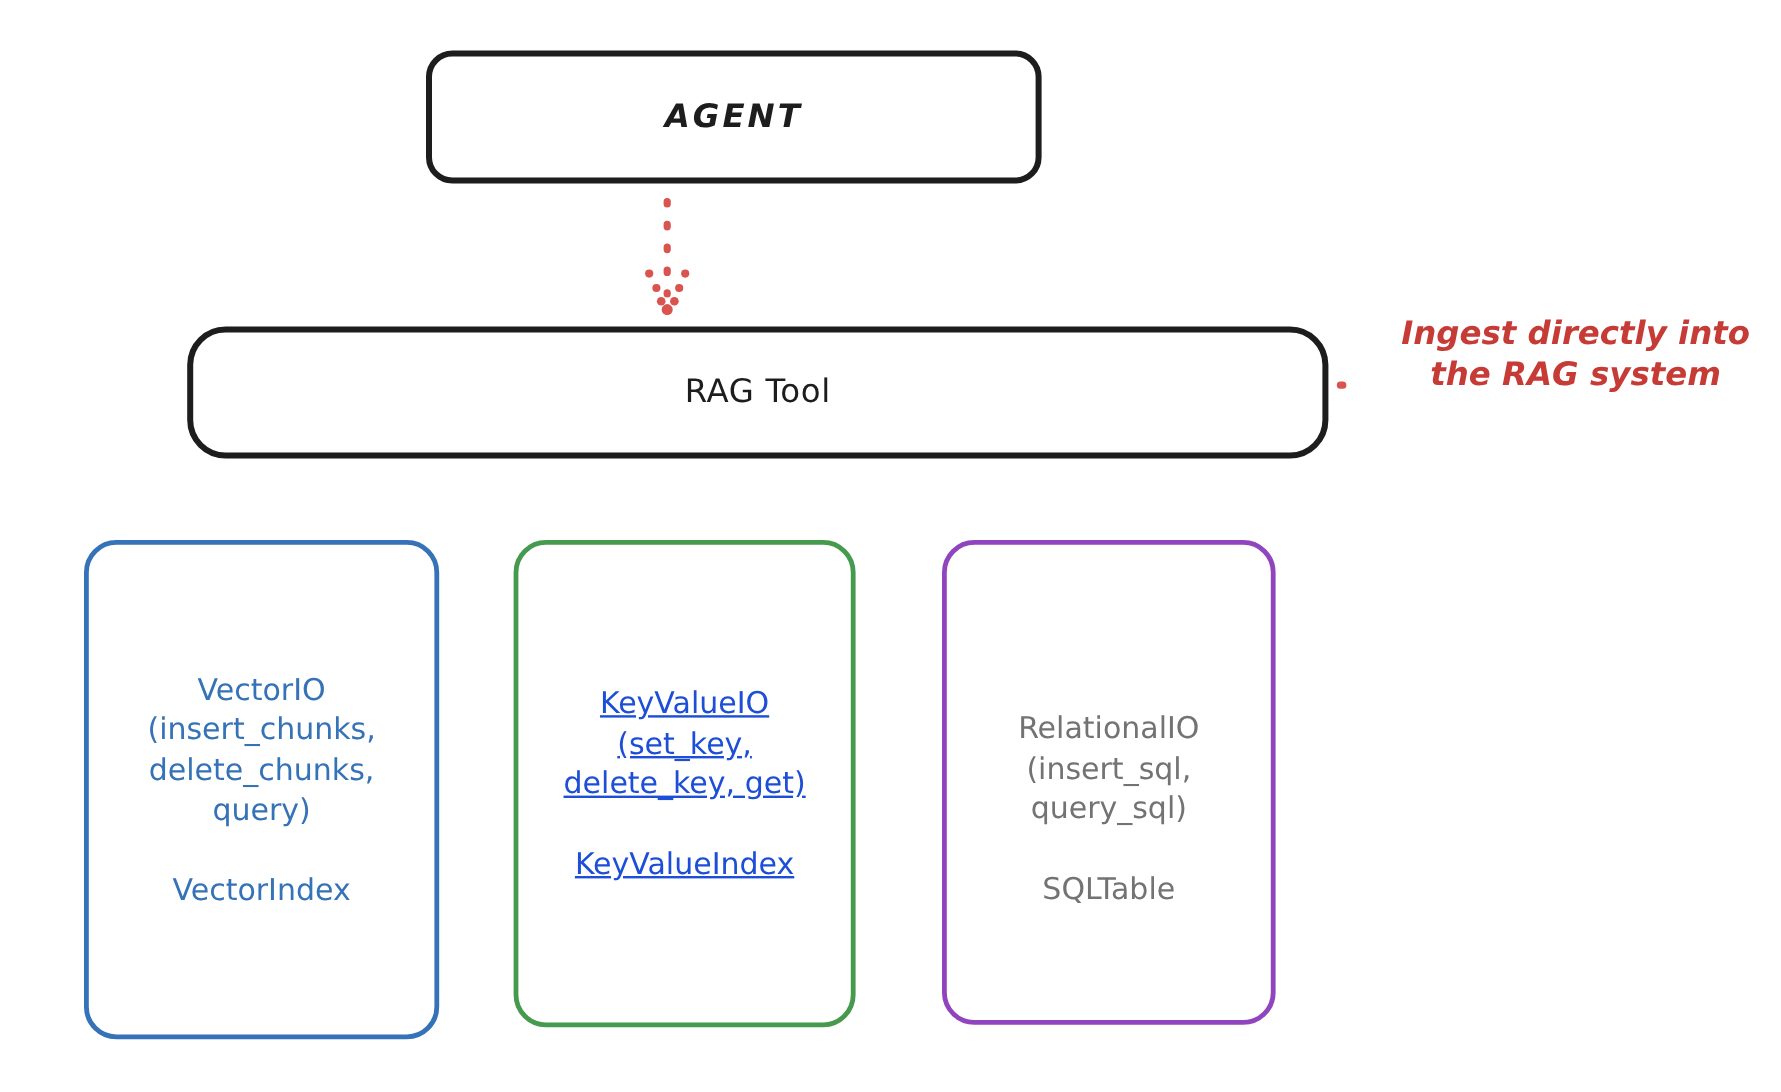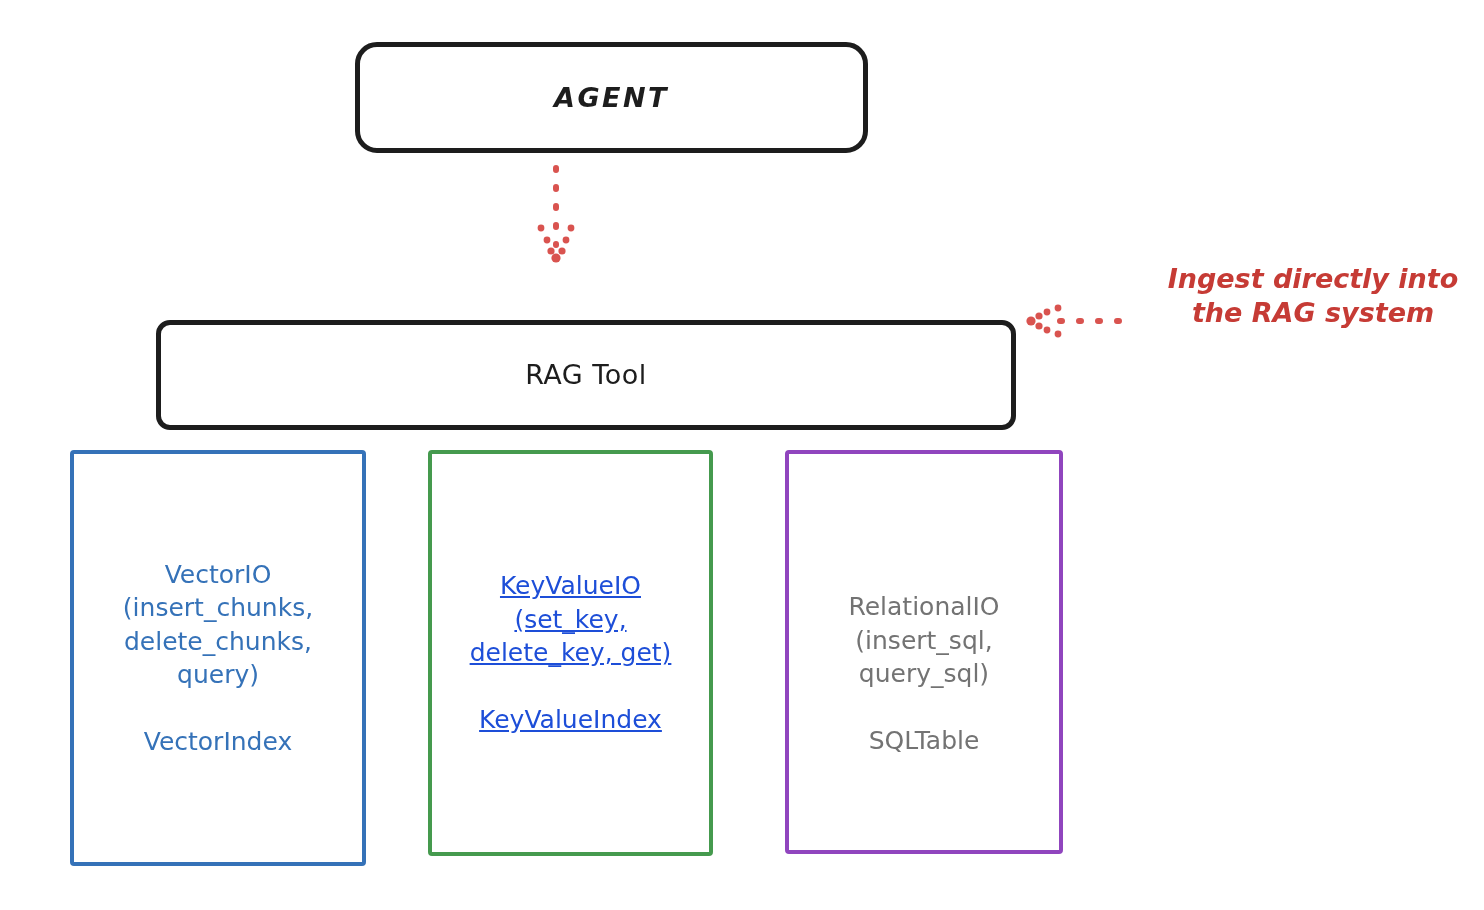"RAG Tool" #ragtool-node { border-radius: 14px -> 32px; margin-top: 48px -> none; width: 860px -> 951px }
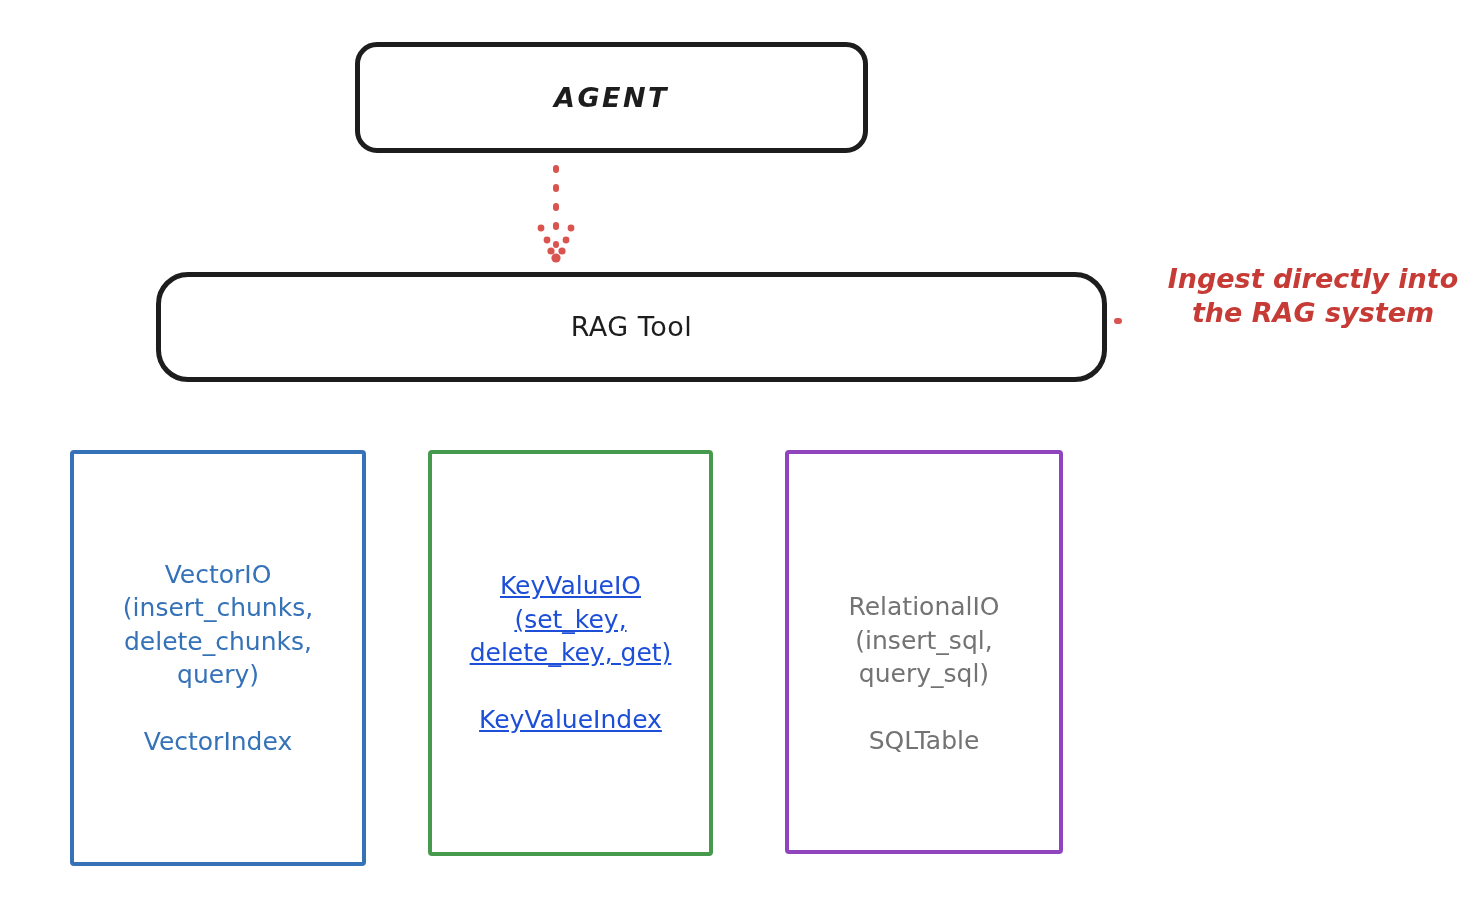"VectorIO" .provider { border-radius: 4px -> 27px }
